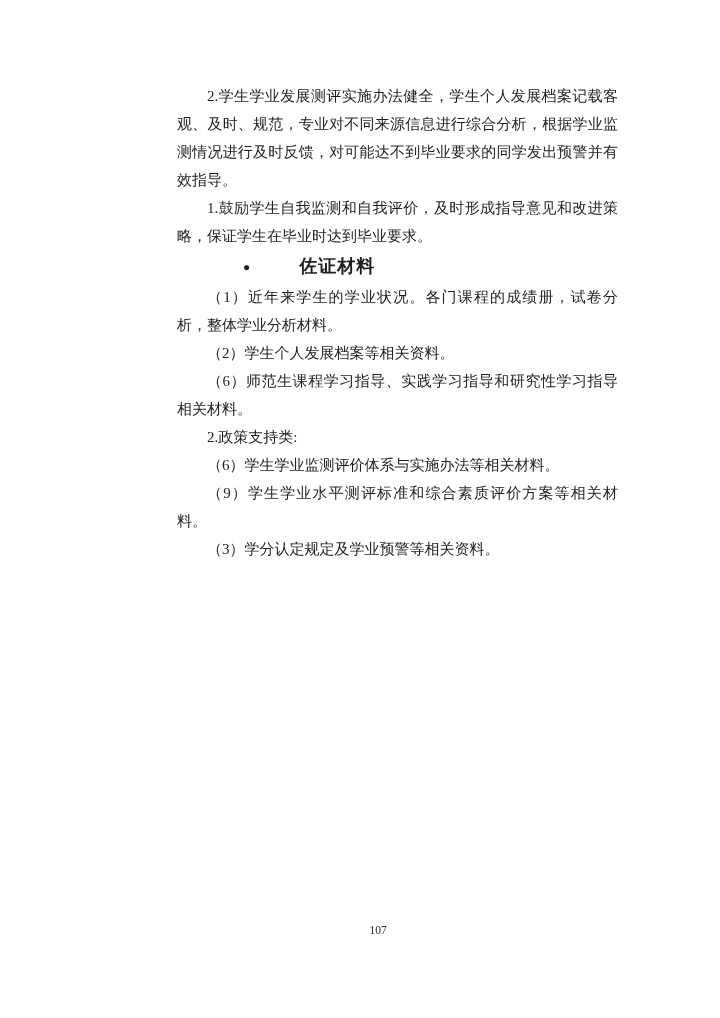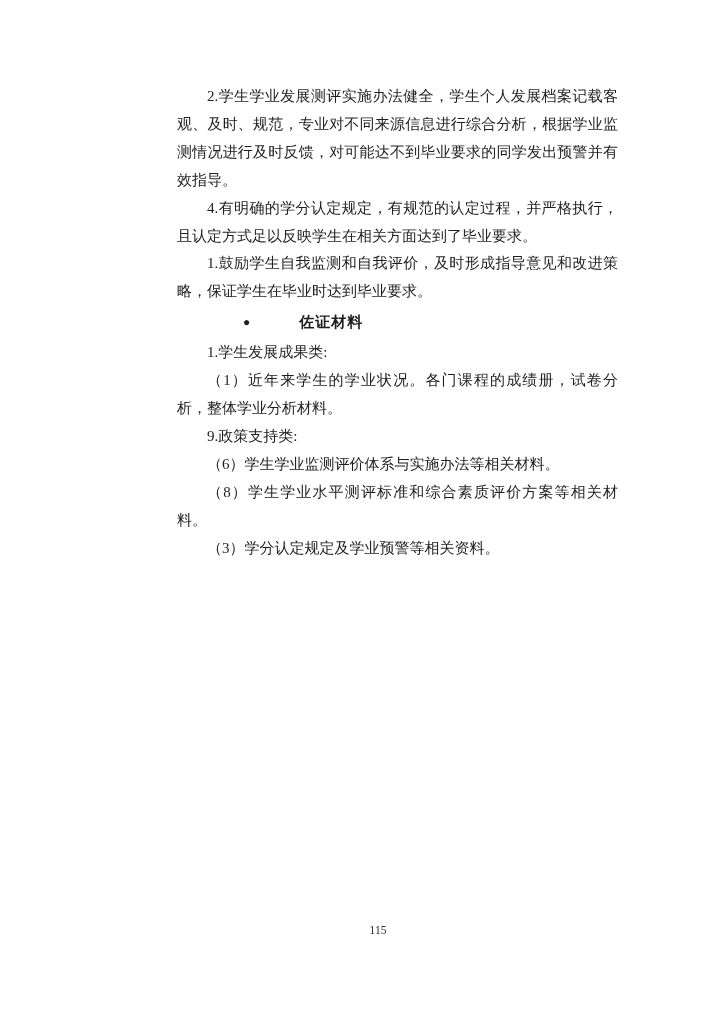"4.有明确的学分认定规定，有规范的认定过程，并严格执行，且认定方式足以反映学生在" p { html: <p>4.有明确的学分认定规定，有规范的认定过程，并严格执行，且认定方式足以反映学生在相关方面达到了毕业要求。</p> -> none }
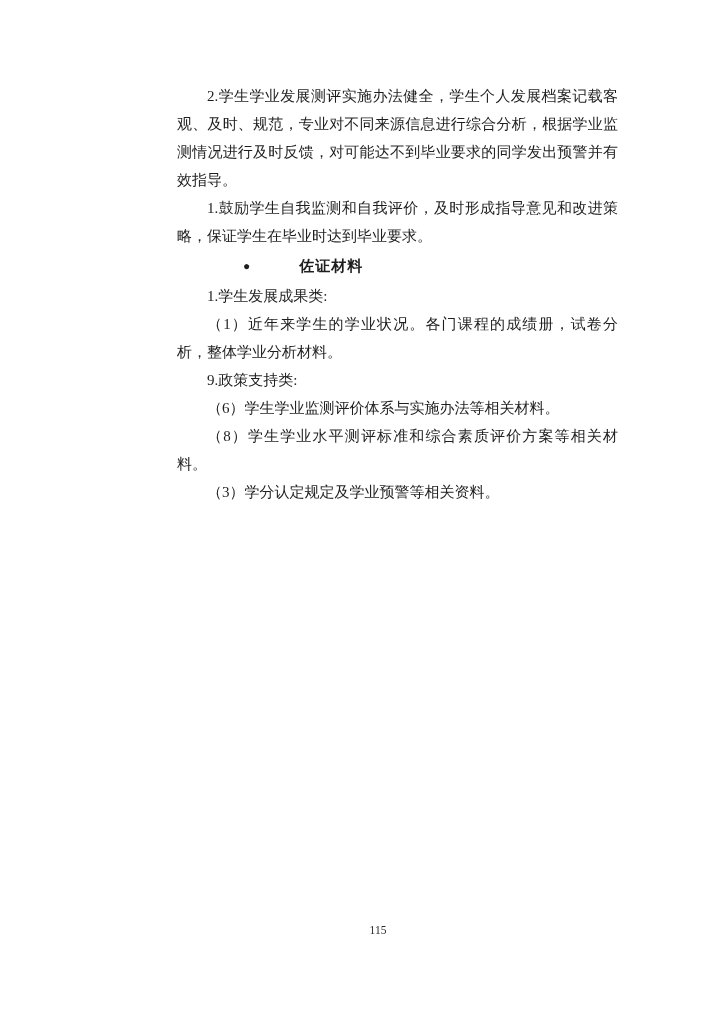"佐证材料" .bullet-label { font-size: 15px -> 18px }
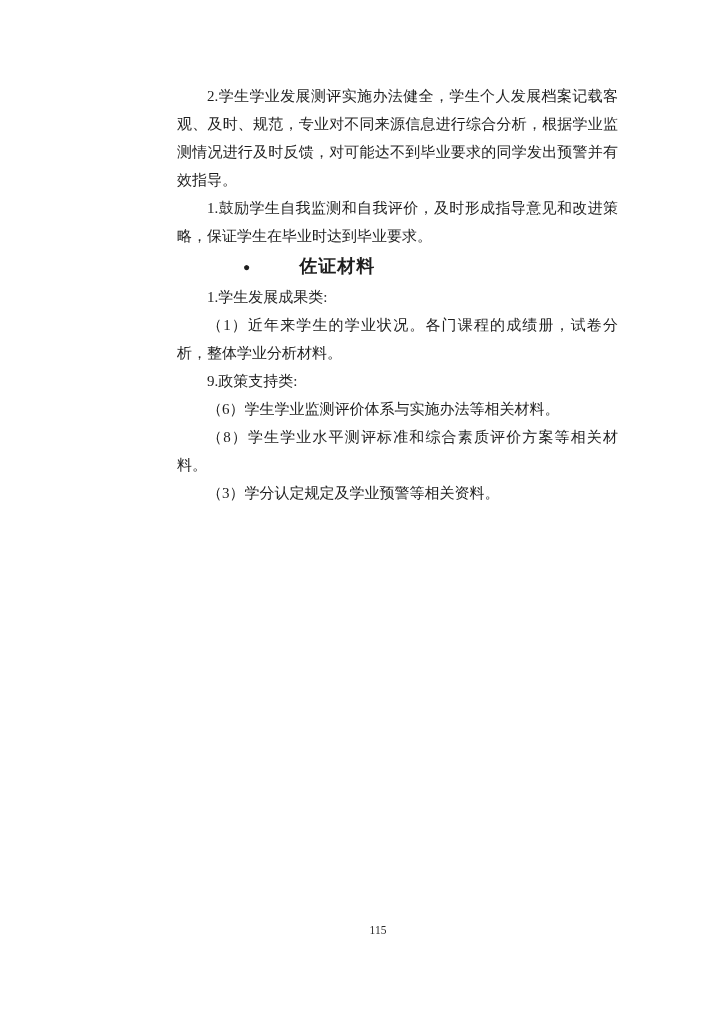"1.学生发展成果类:" p { html: <p>1.学生发展成果类:</p> -> none }
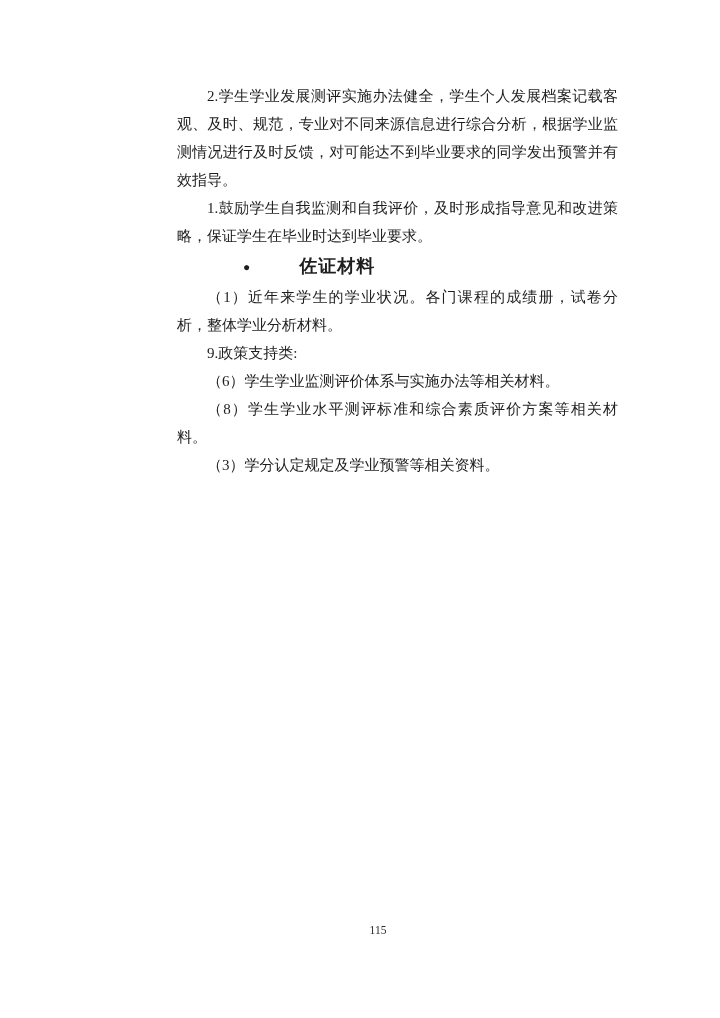"（2）学生个人发展档案等相关资料。" p { html: none -> <p>（2）学生个人发展档案等相关资料。</p> }
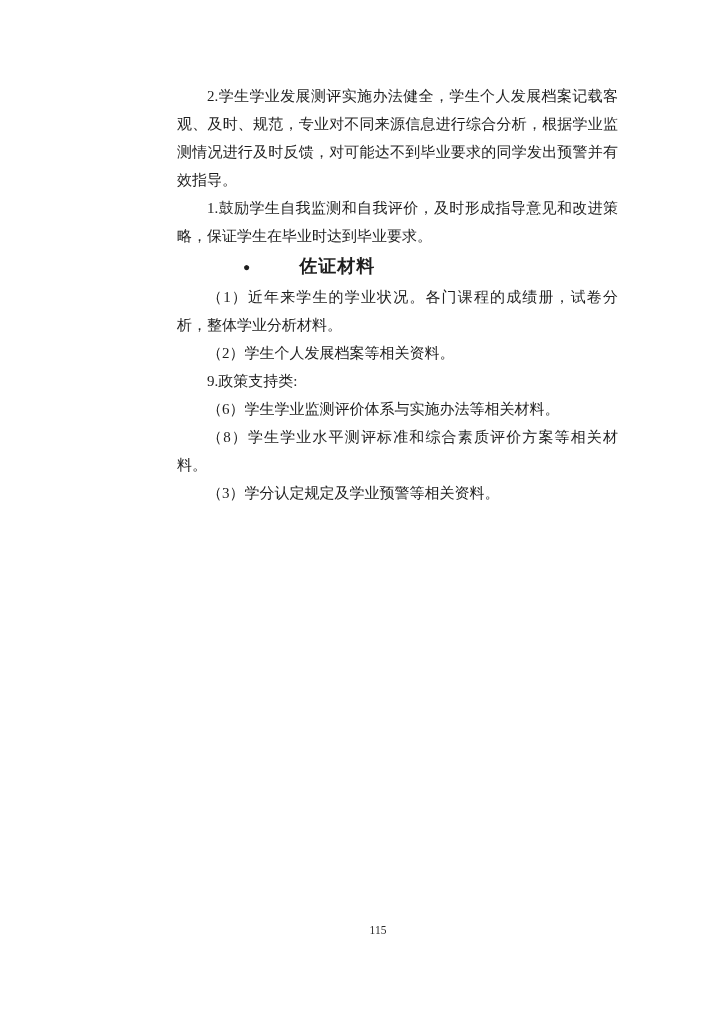"（6）师范生课程学习指导、实践学习指导和研究性学习指导相关材料。" p { html: none -> <p>（6）师范生课程学习指导、实践学习指导和研究性学习指导相关材料。</p> }
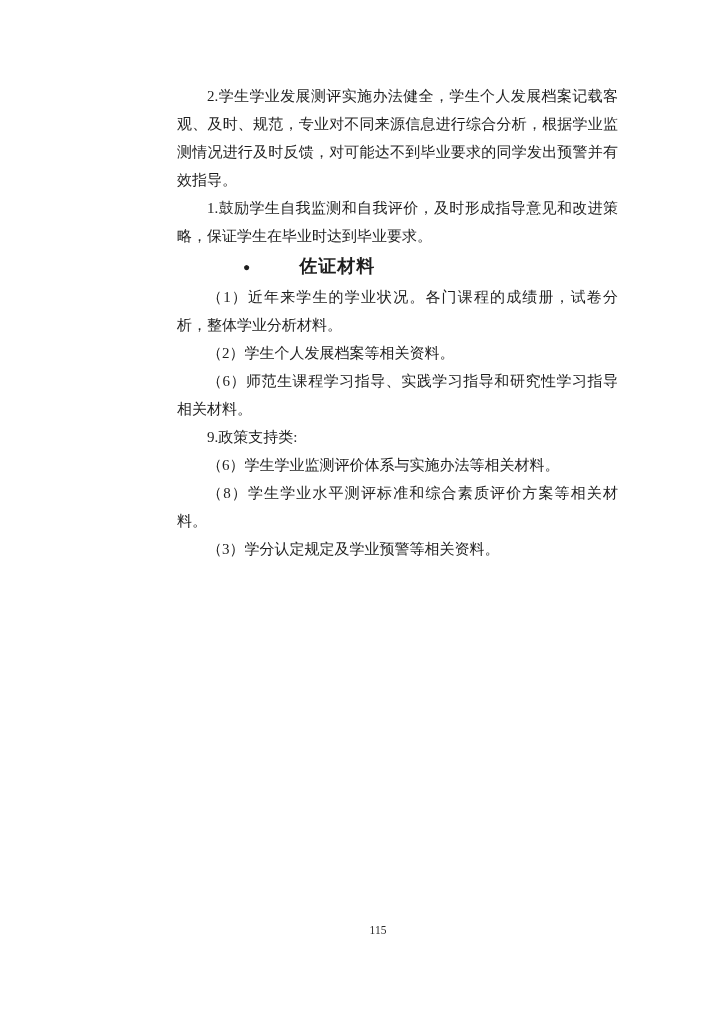"9.政策支持类:" p { text: 9 -> 2 }
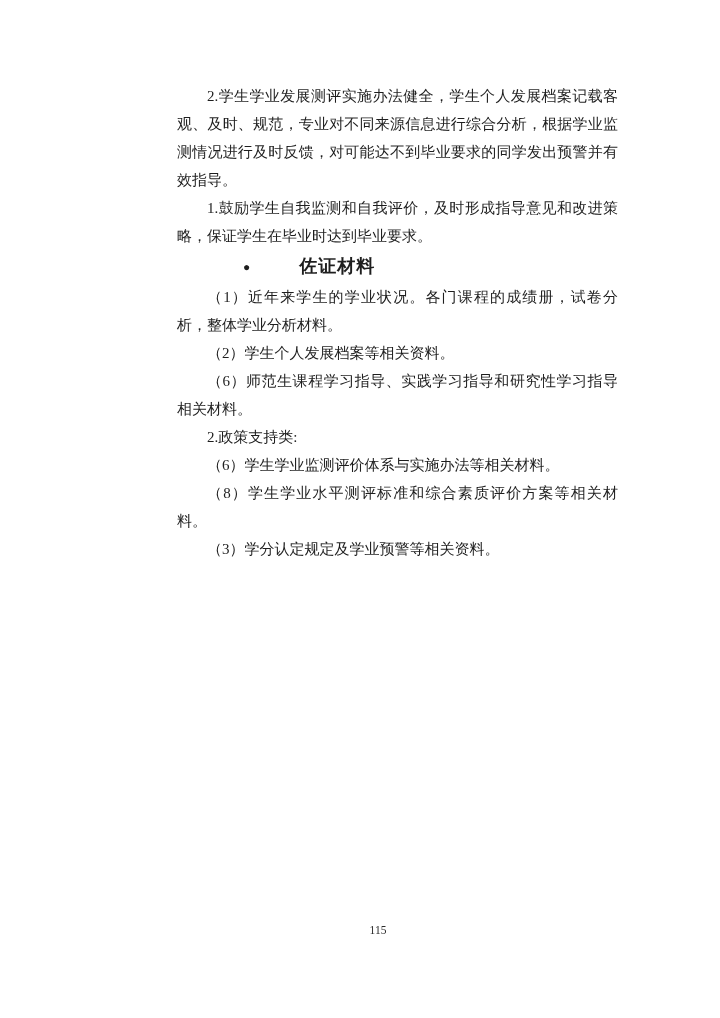"（8）学生学业水平测评标准和综合素质评价方案等相关材料。" p { text: 8 -> 9 }
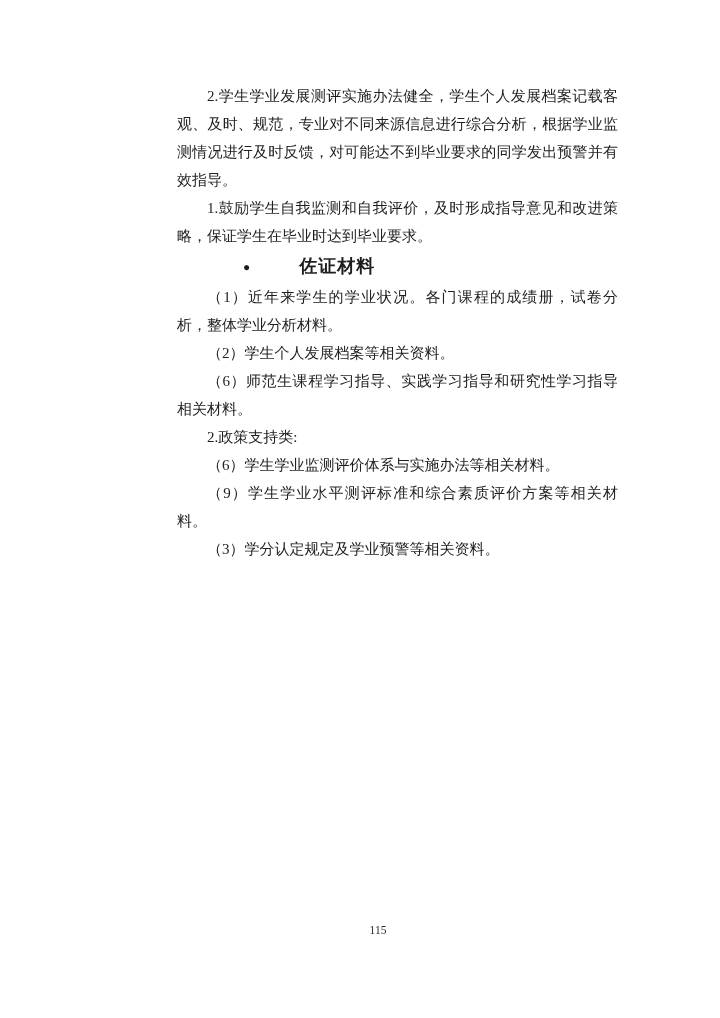"115" div.page-number { text: 115 -> 107 }
